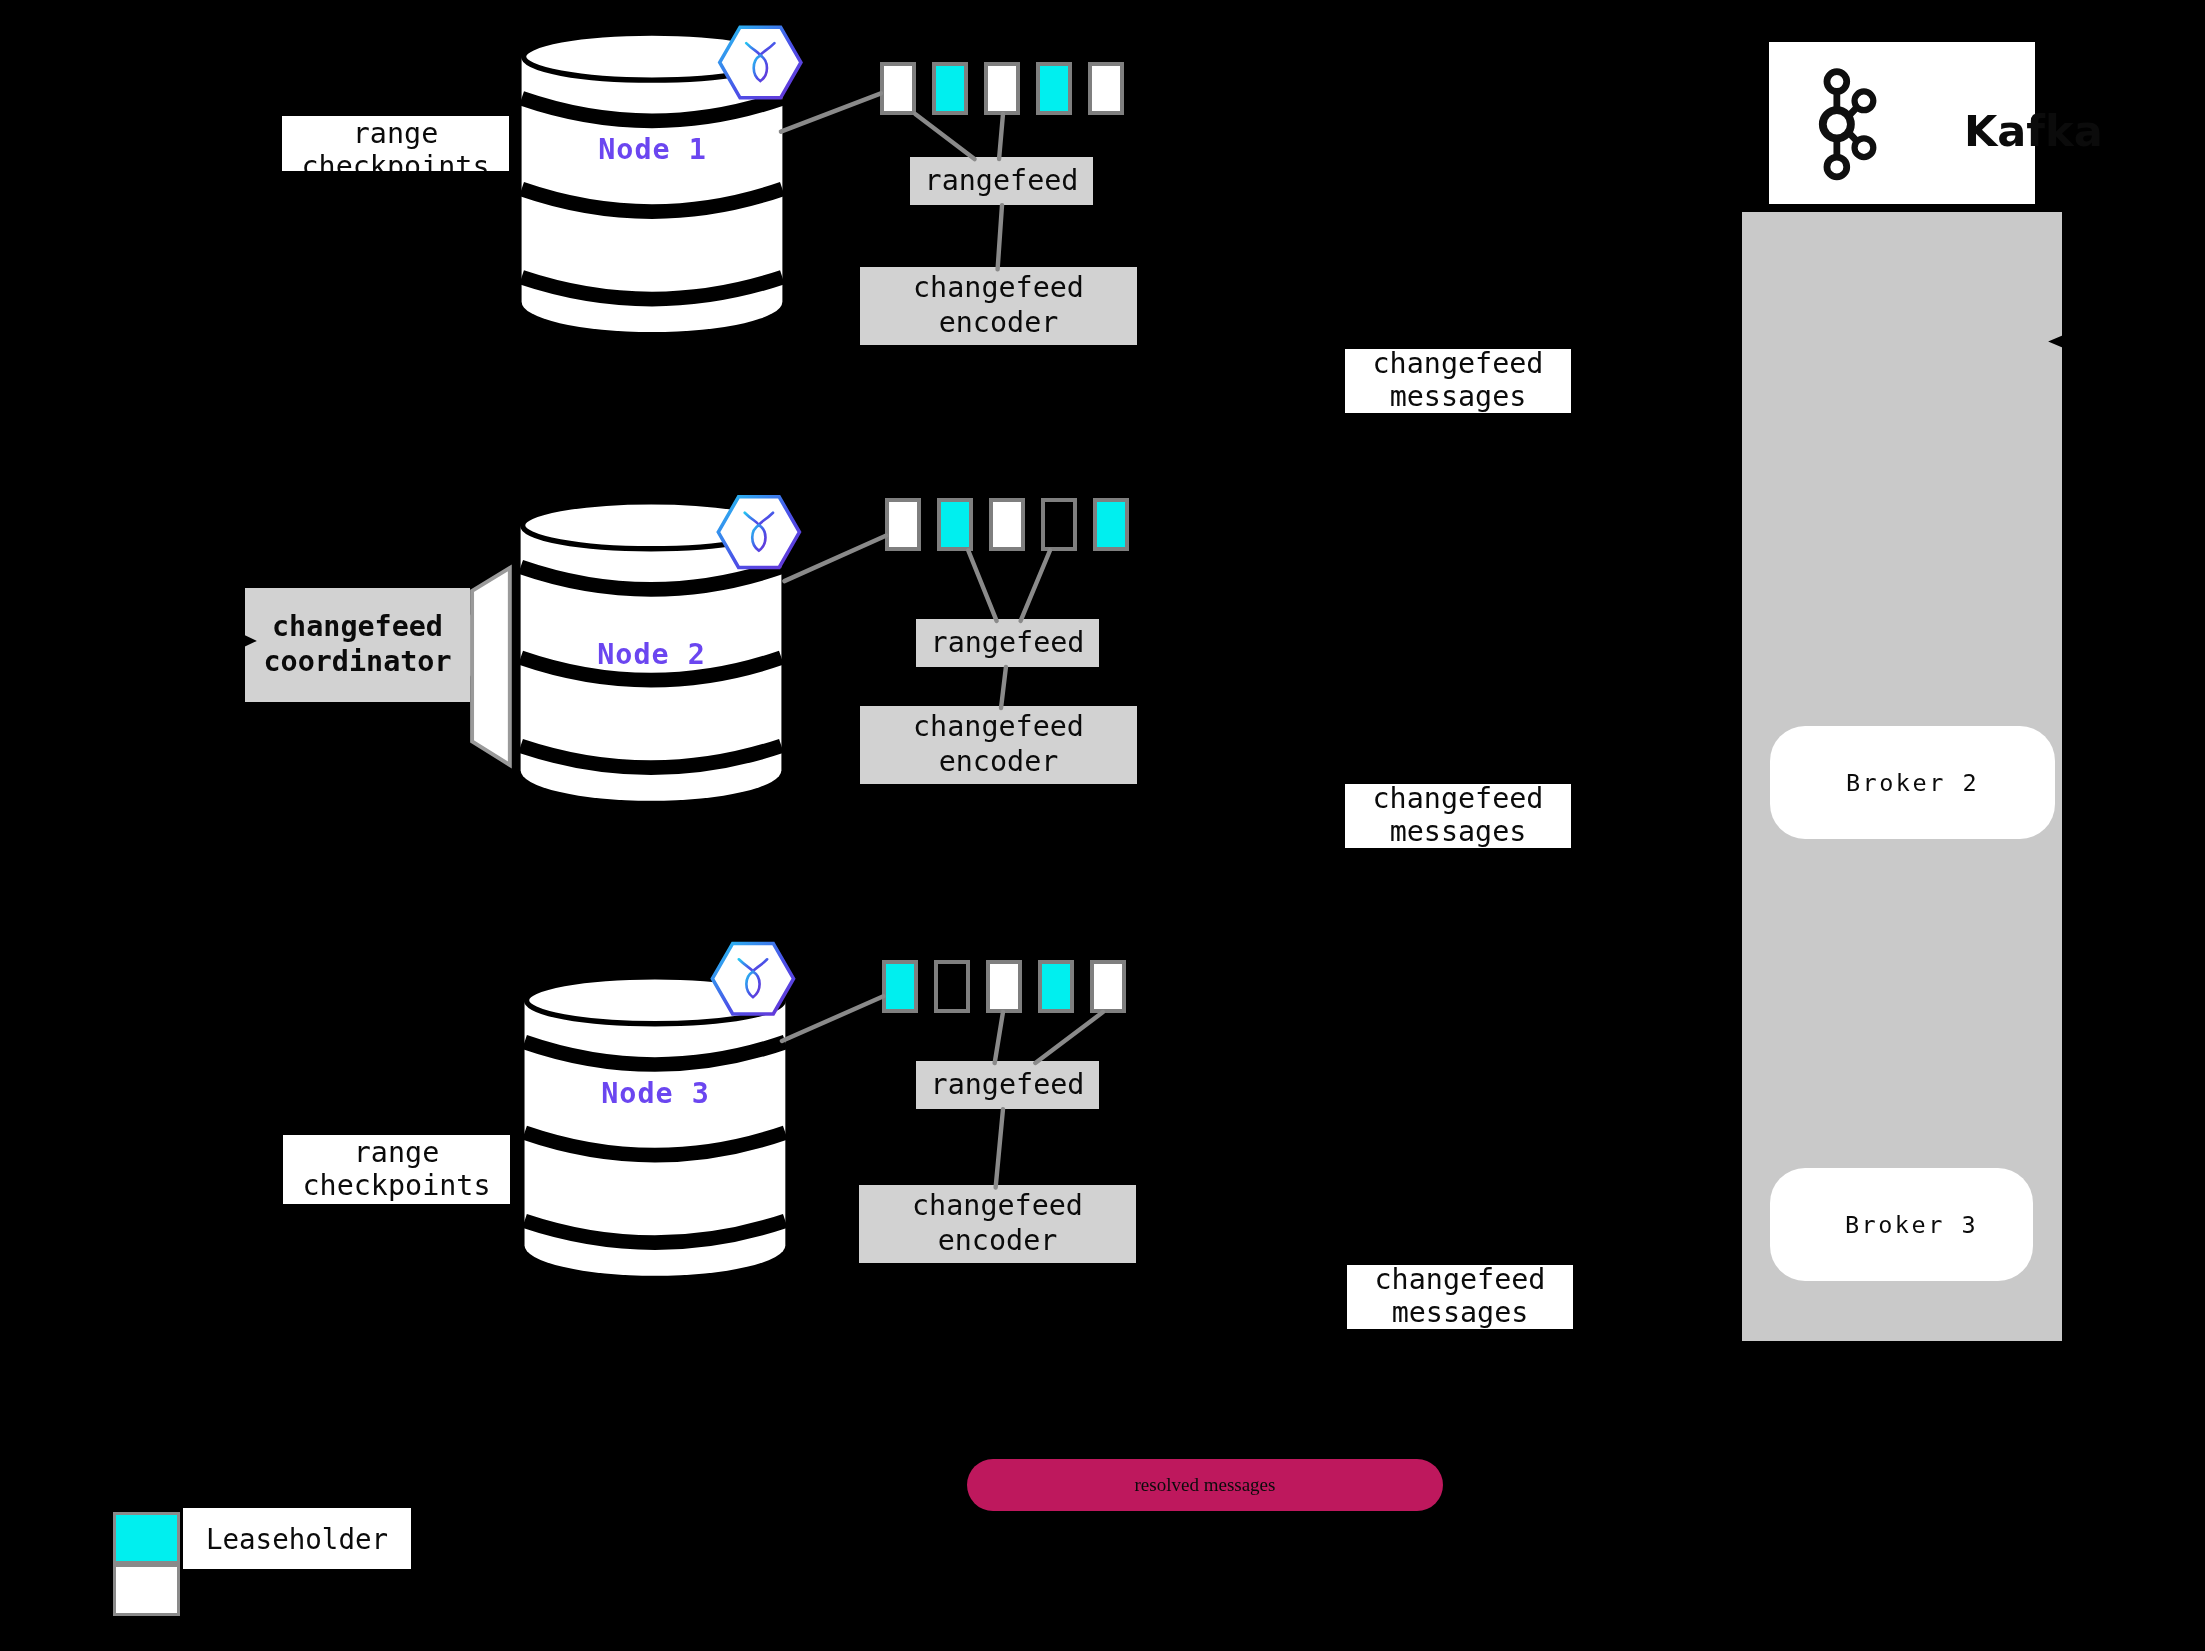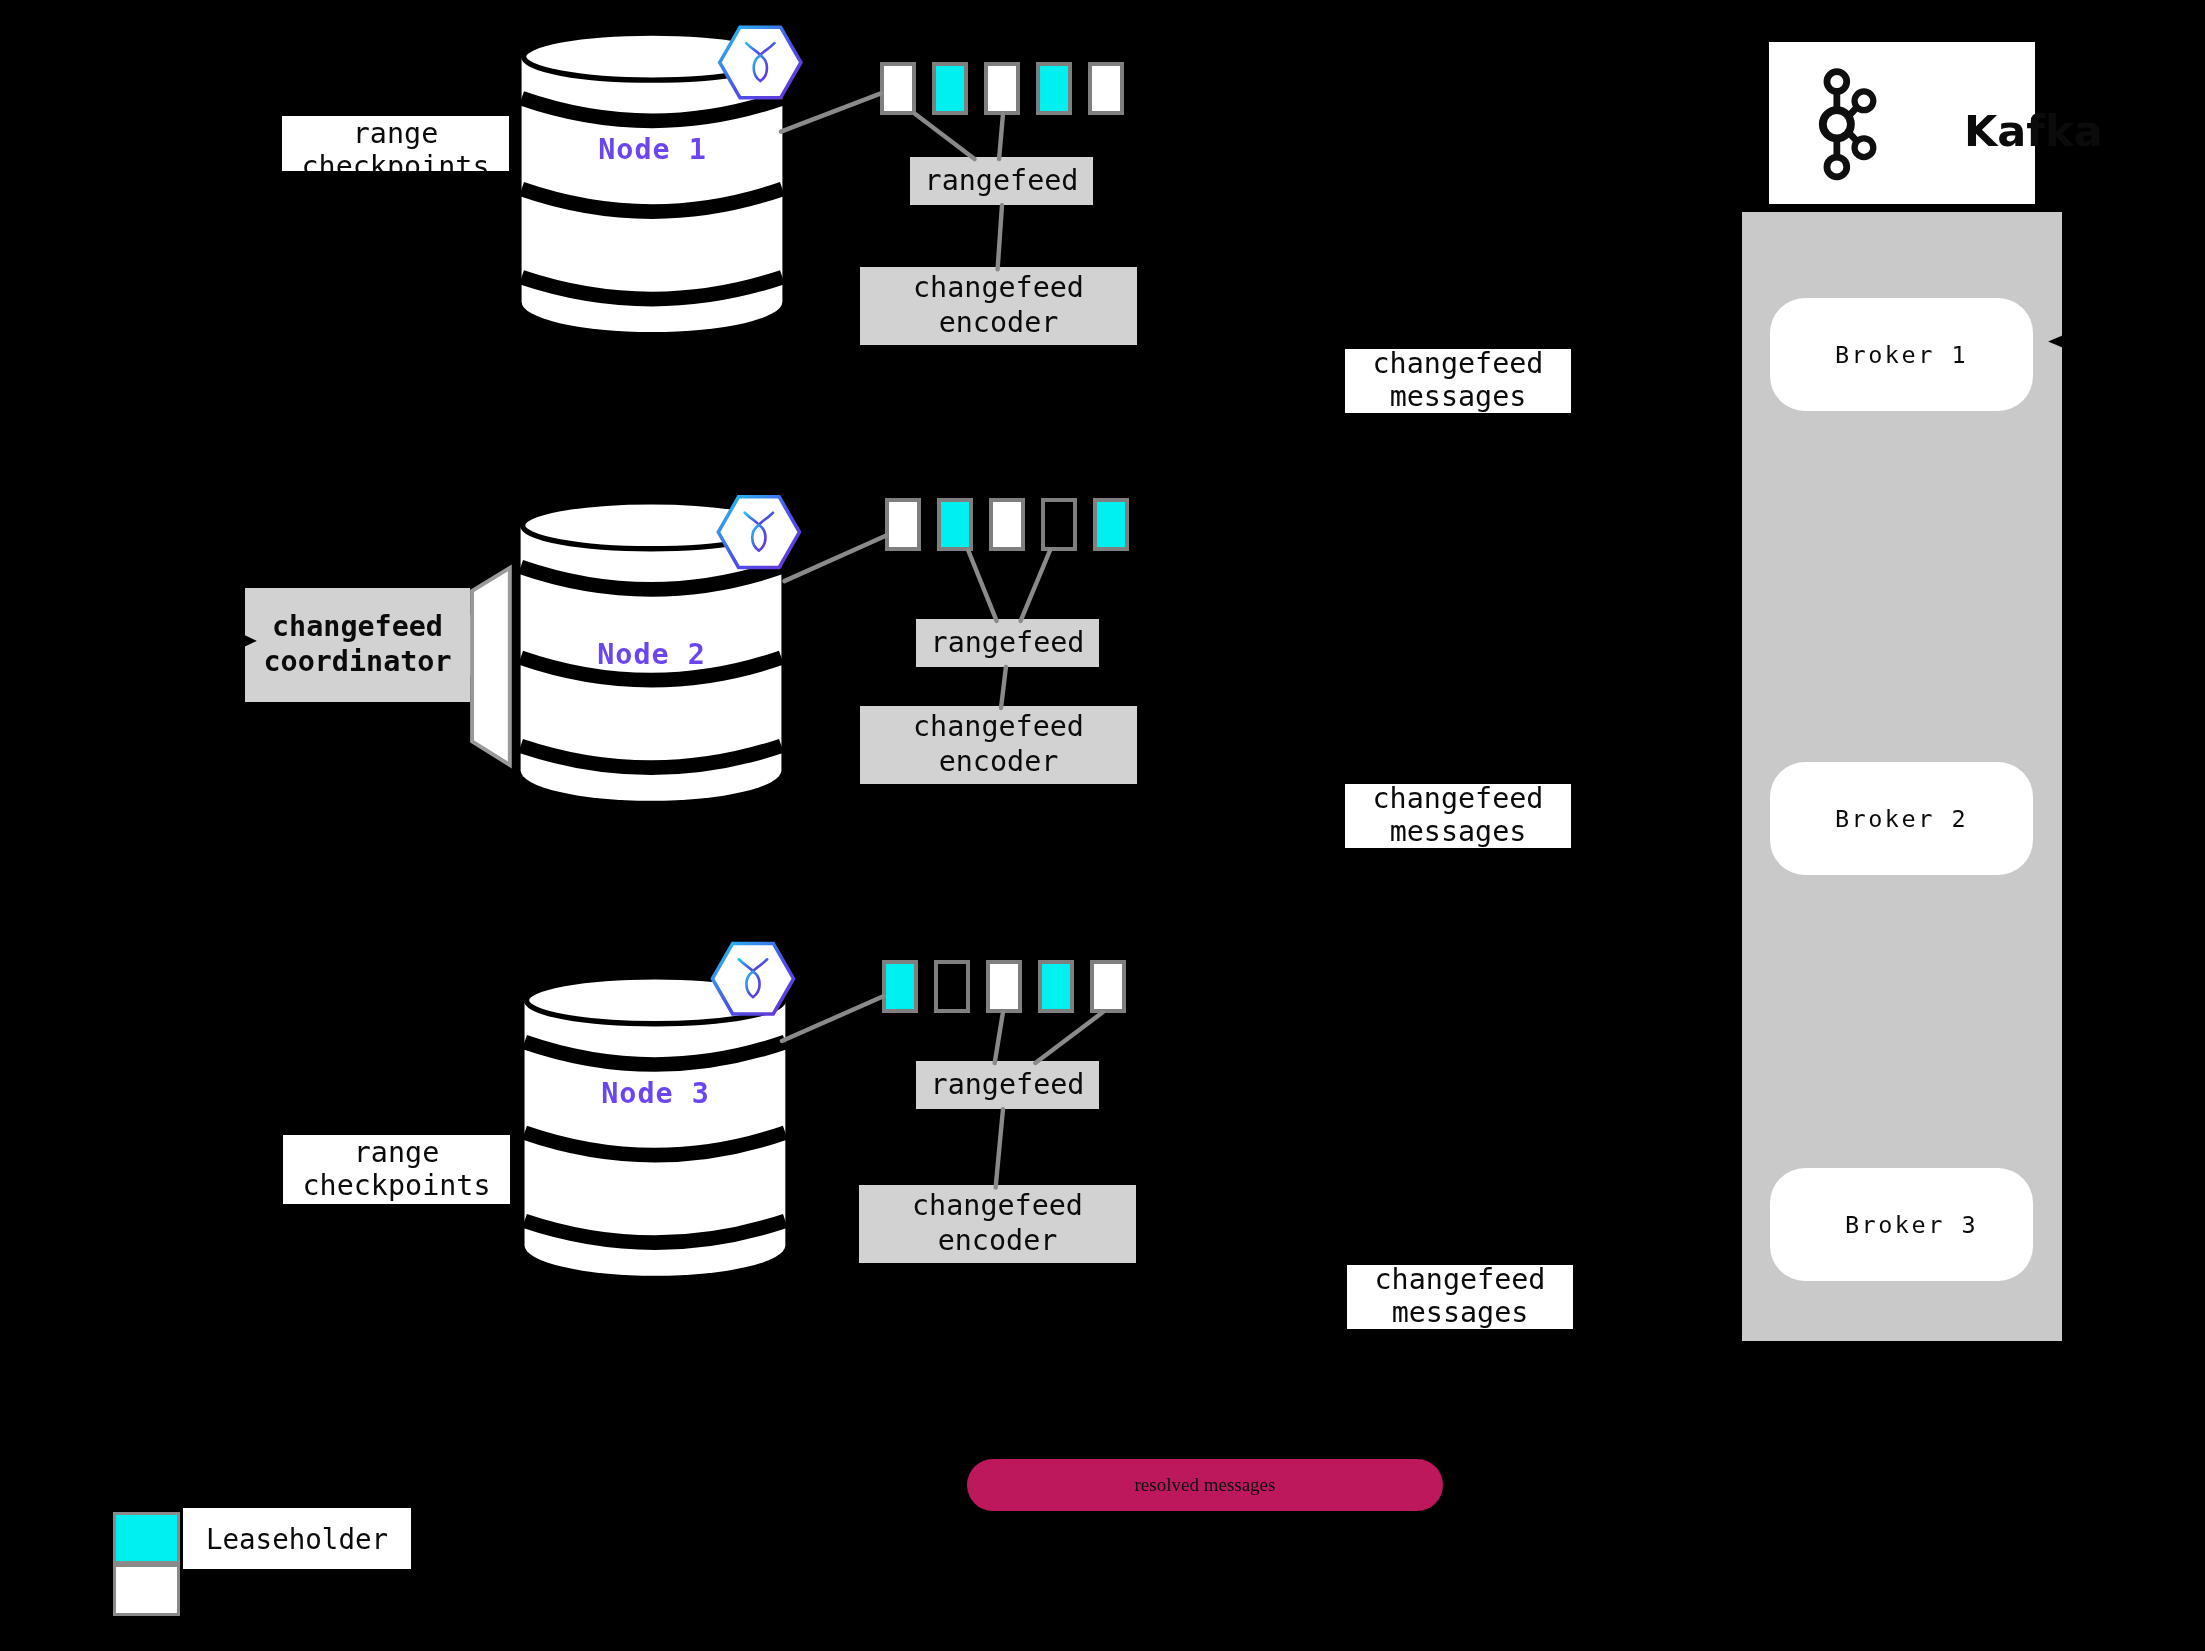"Broker 1" div.abs { html: <div>Broker 1</div> -> none }
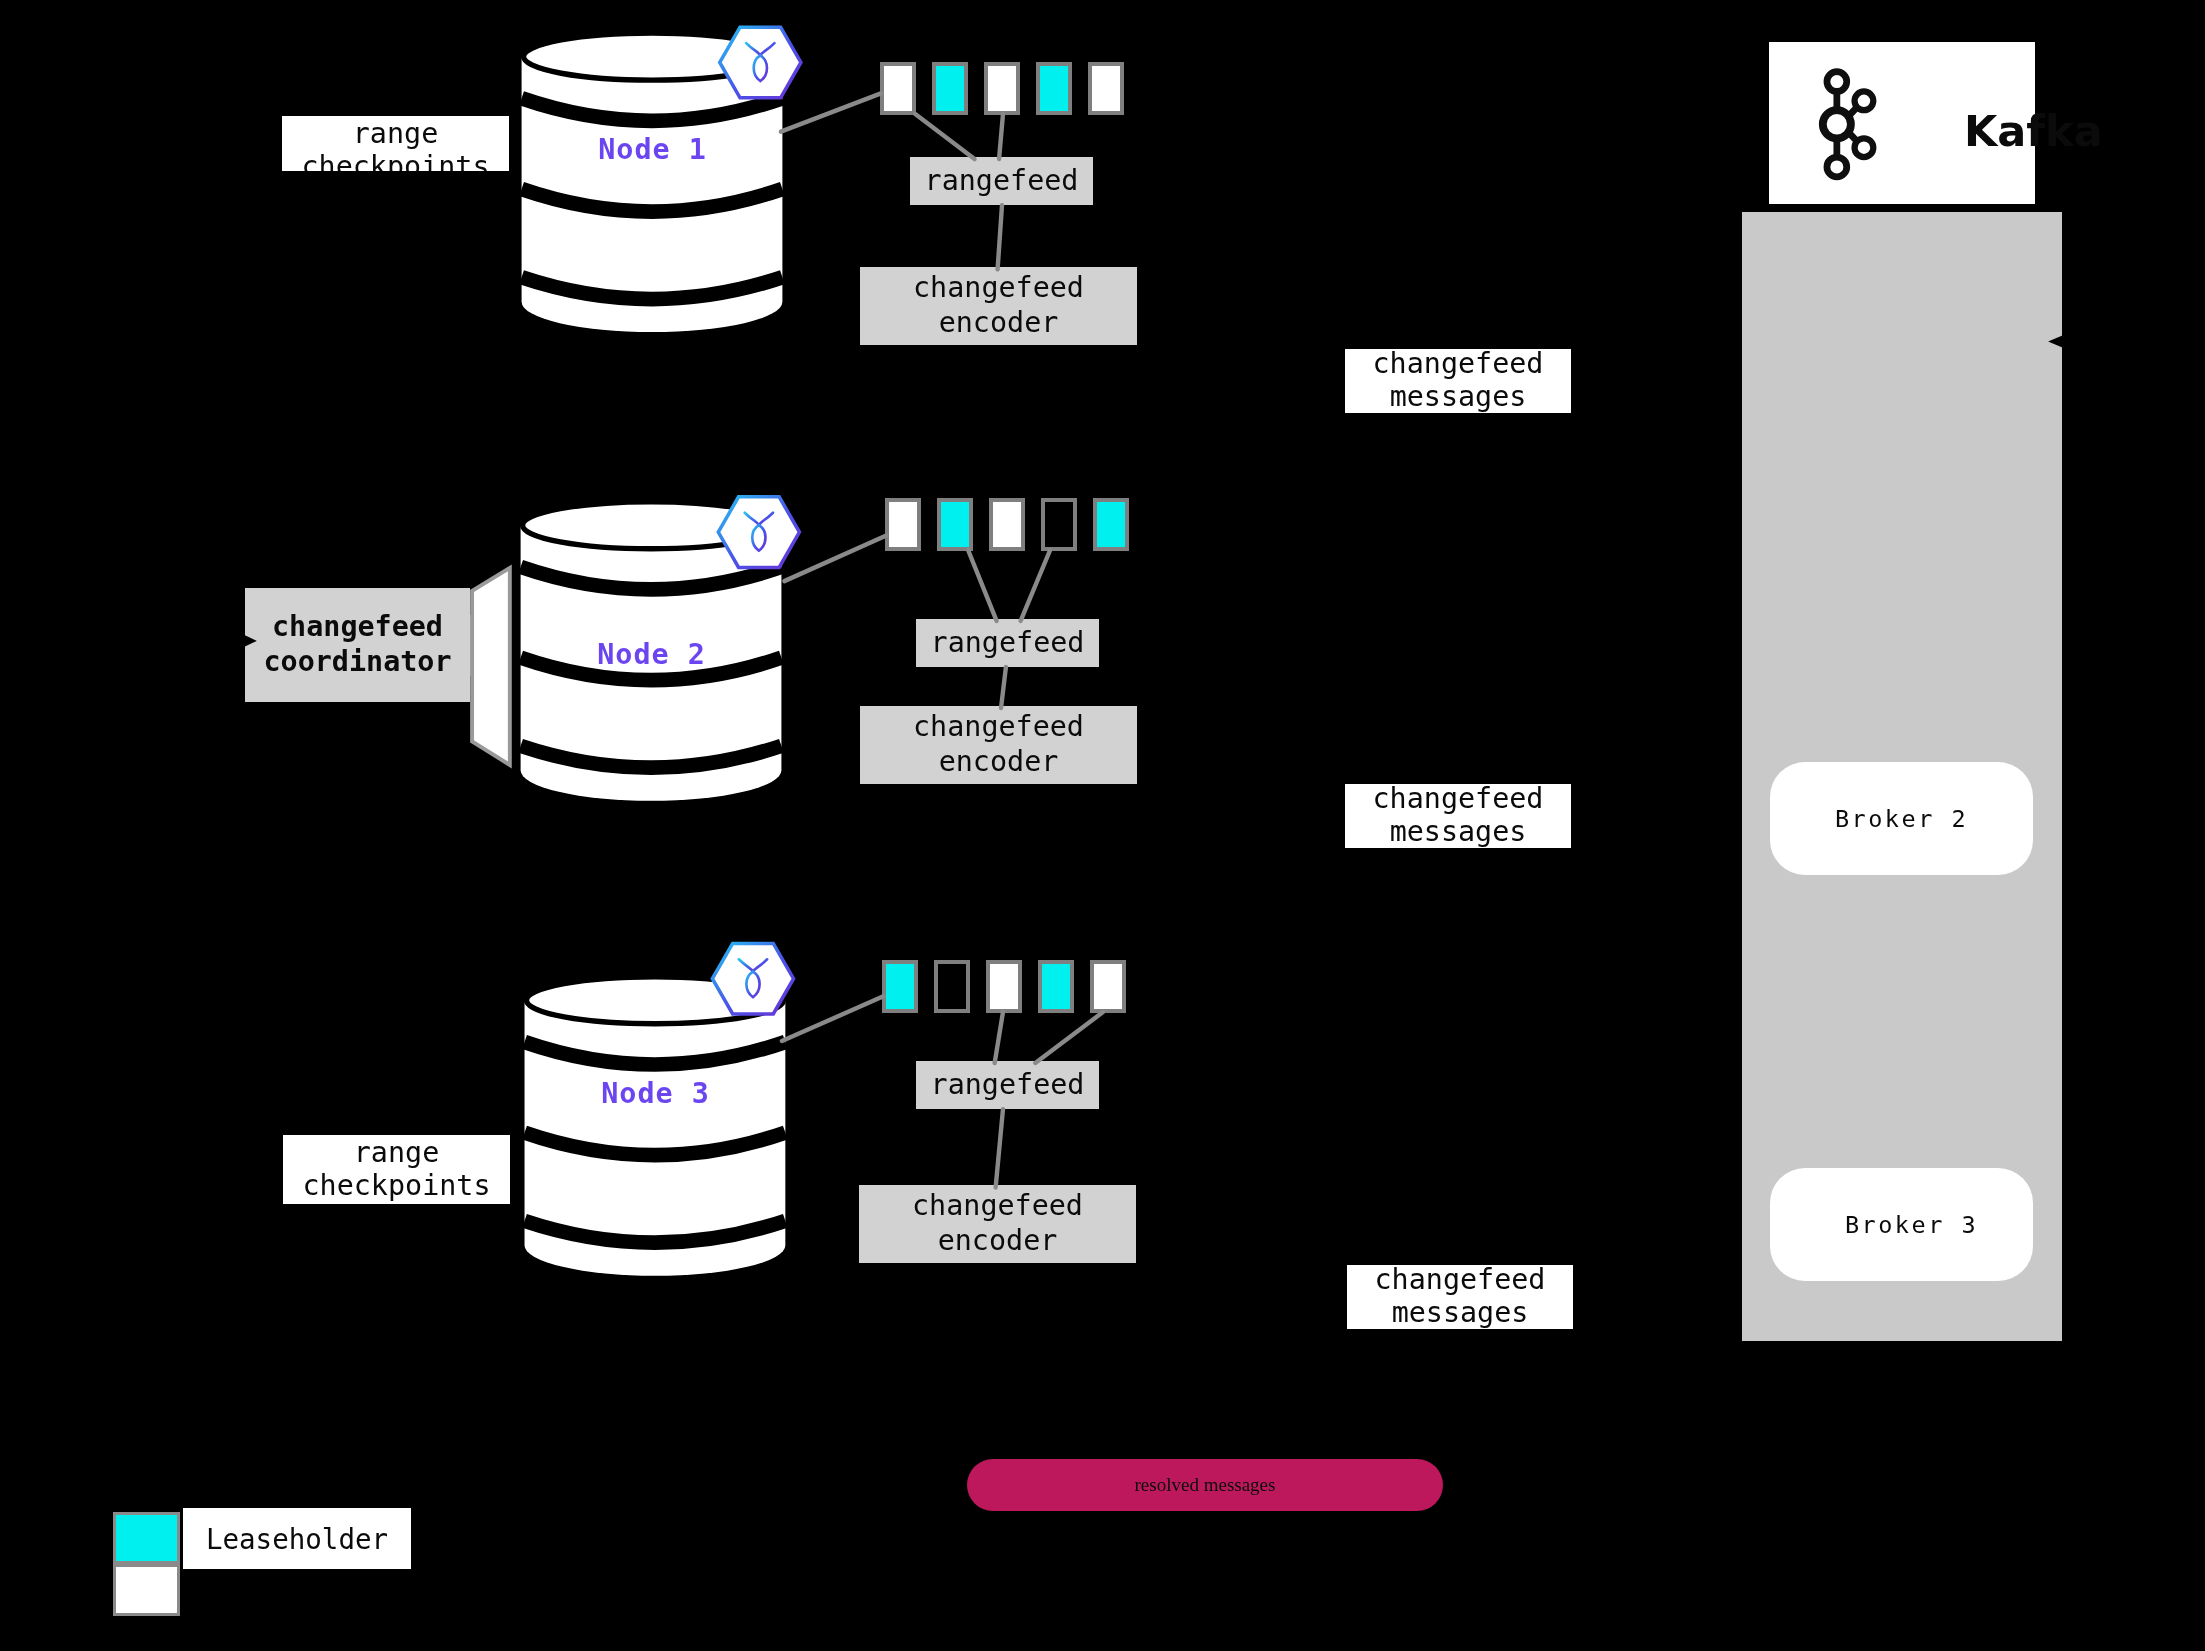"Broker 2" div.abs { top: 762px -> 726px; width: 263px -> 285px }
